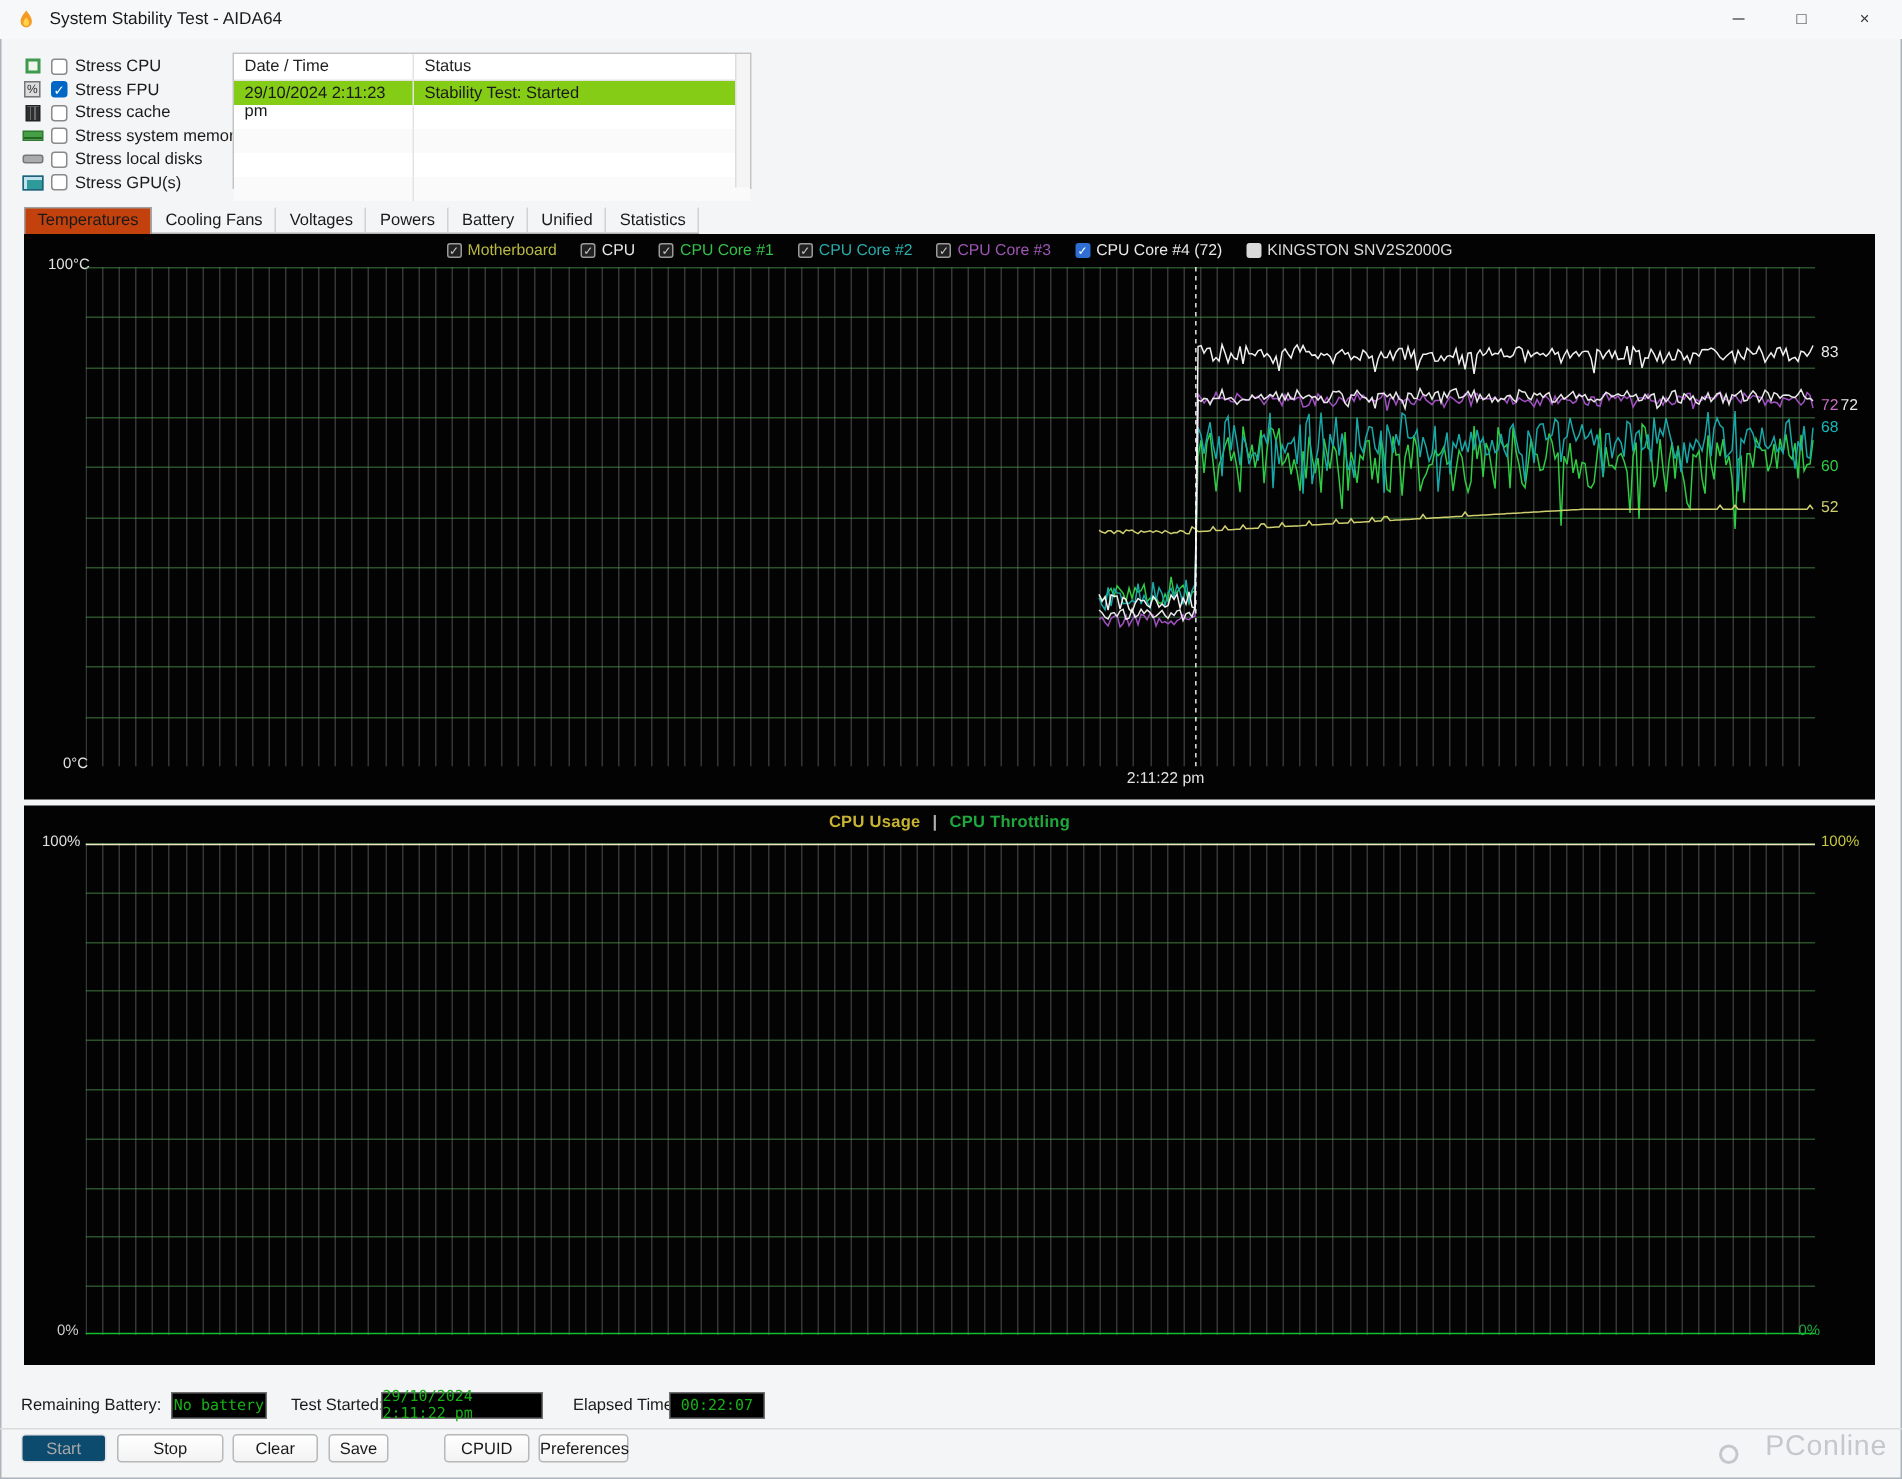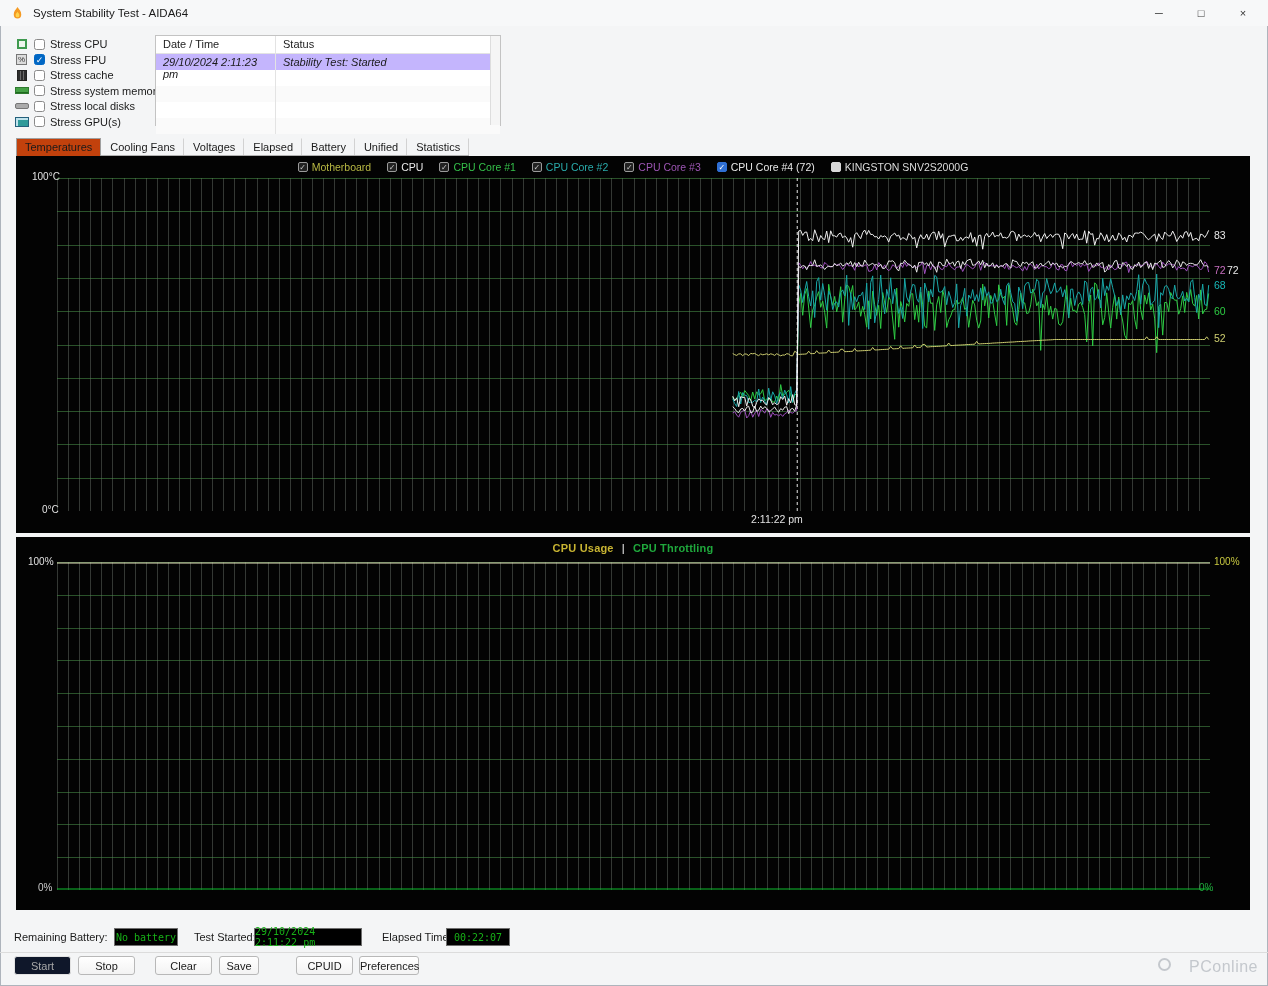"29/10/2024 2:11:23 pm" .lt-row.data { background: #c4b5fd -> #84cc16; font-style: italic -> none }
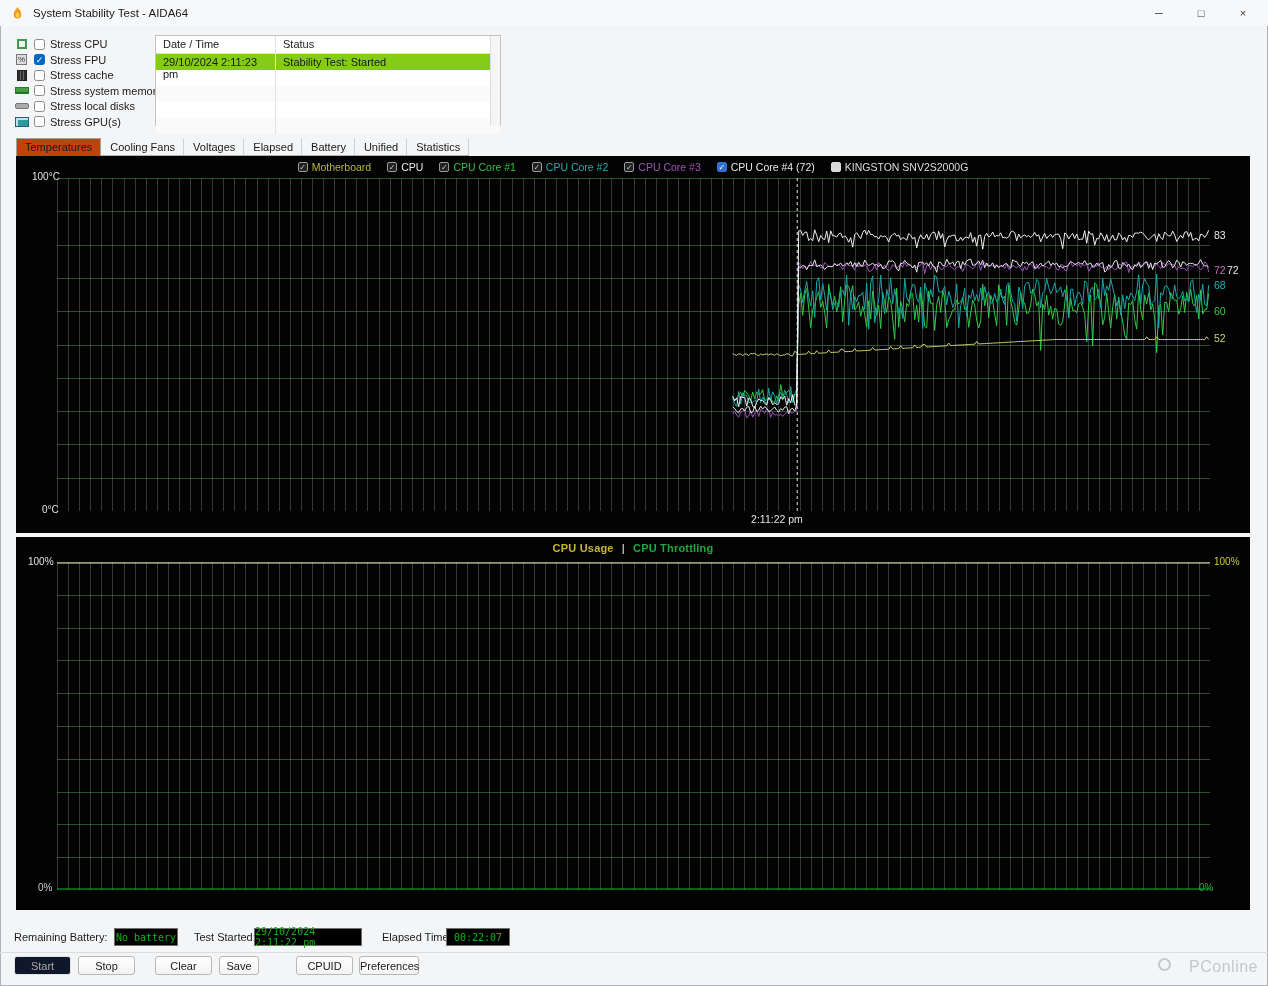"Elapsed" span.tab { text: Elapsed -> Powers }
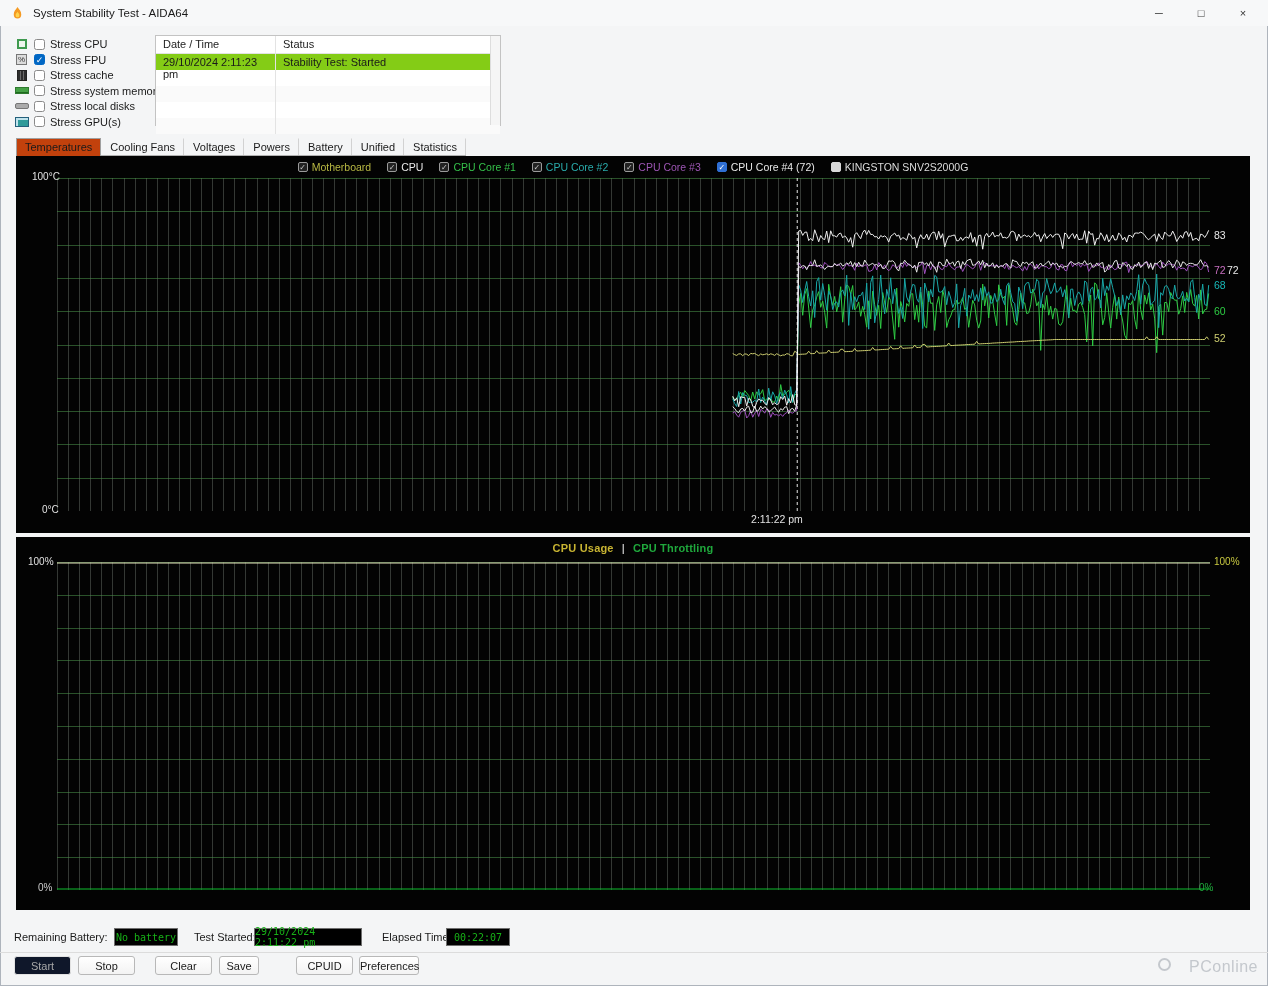"Start" .abtn.disabled { background: #0f172a -> #0c4a6e }
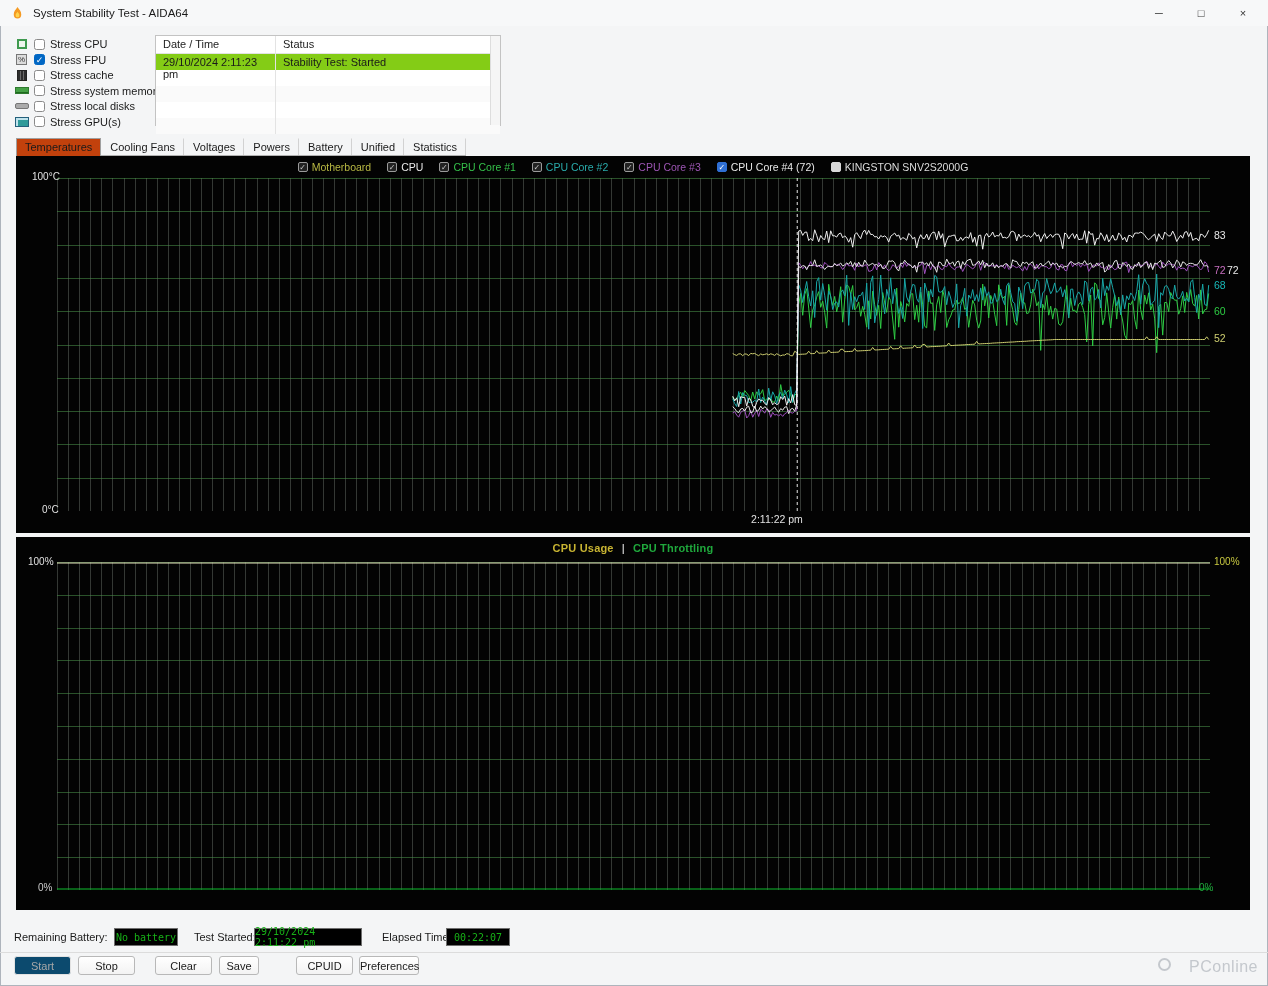"Stop" .btn-1 { width: 57px -> 71px }
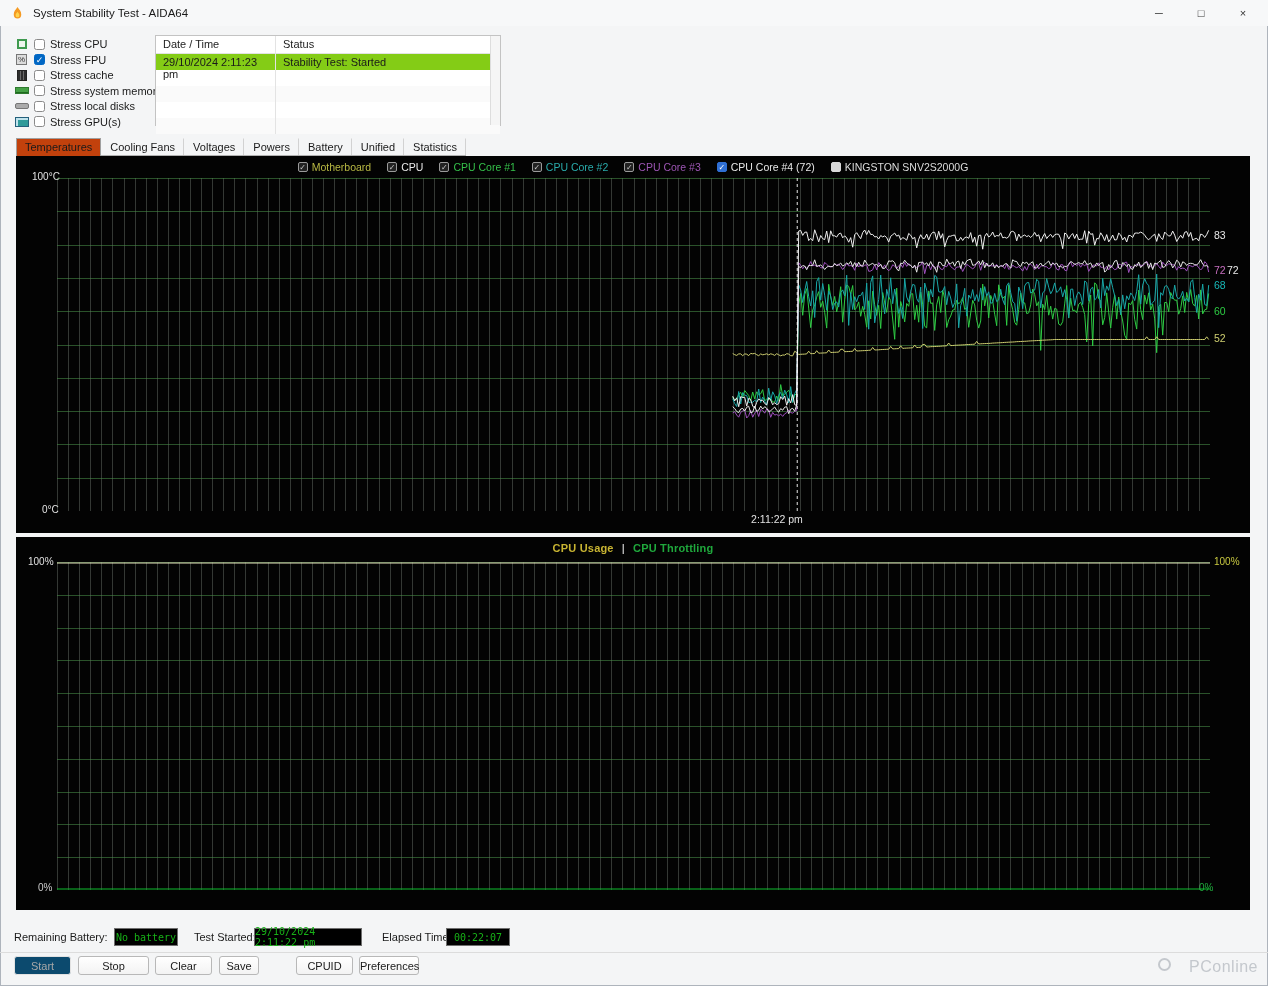"PConline" .watermark { align-items: flex-start -> flex-end; font-size: 16px -> 19px }
